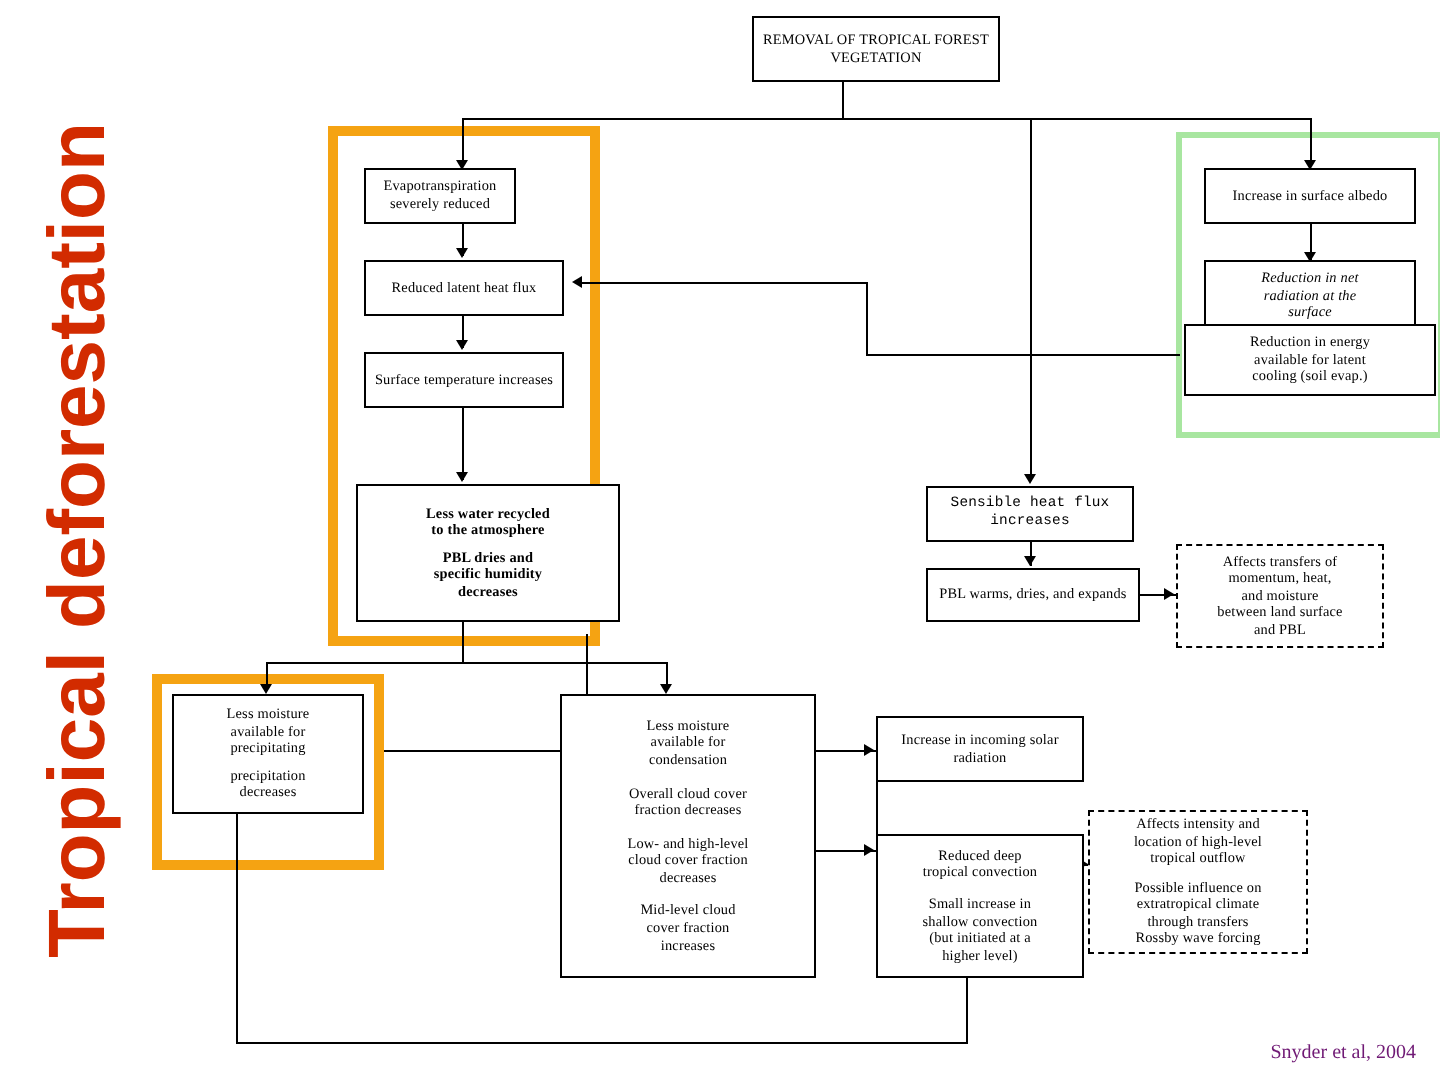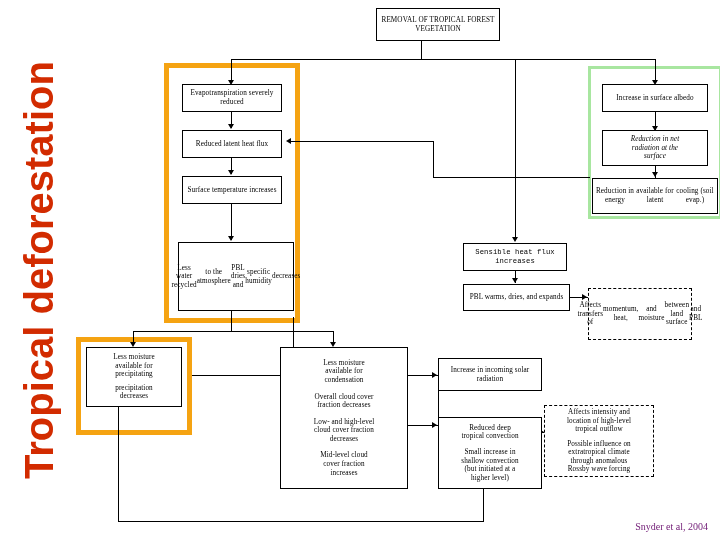"Evapotranspiration severely reduced" div.node { width: 100px -> 76px }
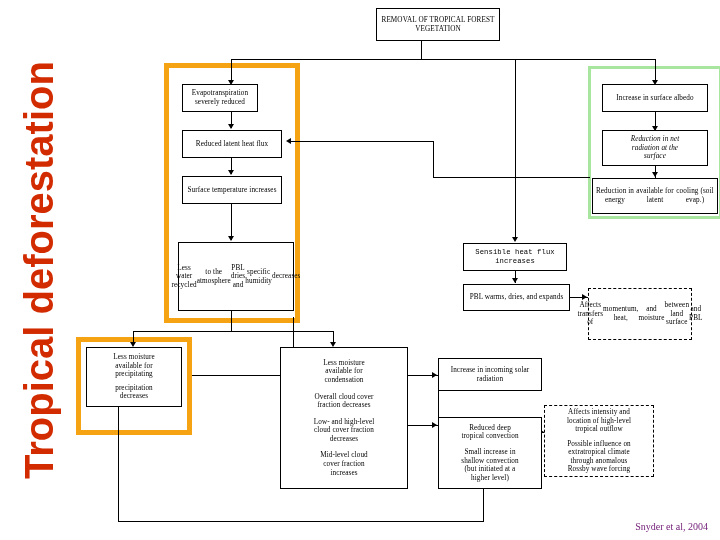"Reduction in energy" div.node { flex-direction: row -> column; top: 178px -> 162px }
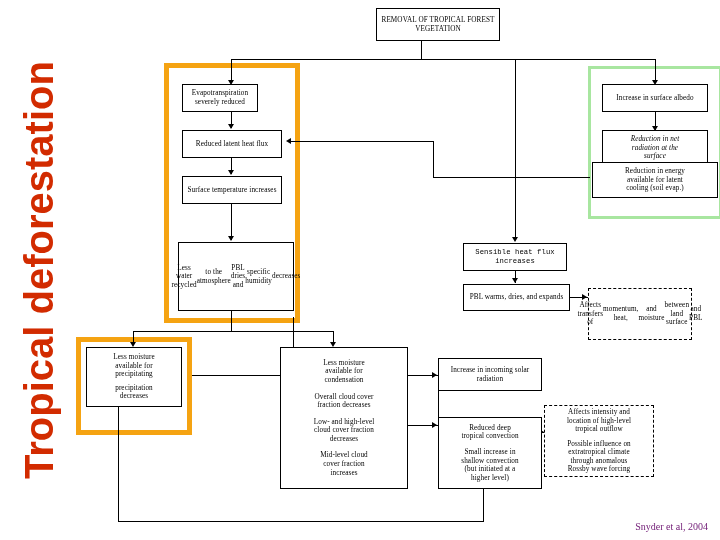"Less water recycled" div.node { flex-direction: row -> column; font-weight: none -> bold; width: 116px -> 132px }
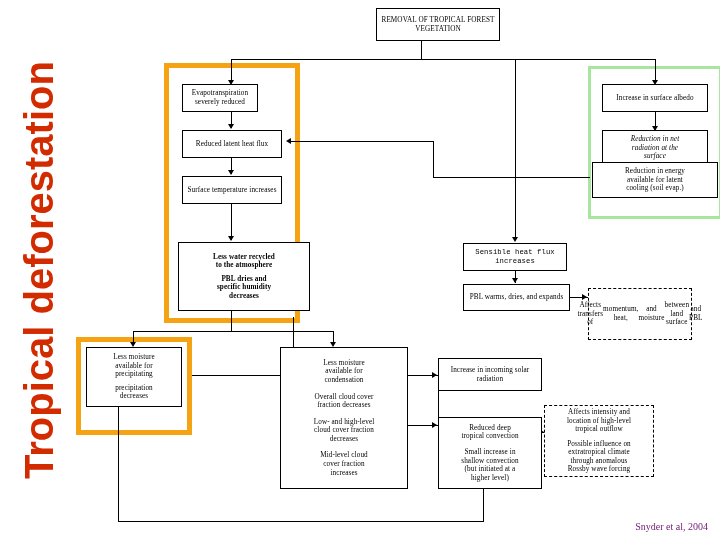"Affects transfers of" div.node { flex-direction: row -> column; margin-top: 16px -> none }
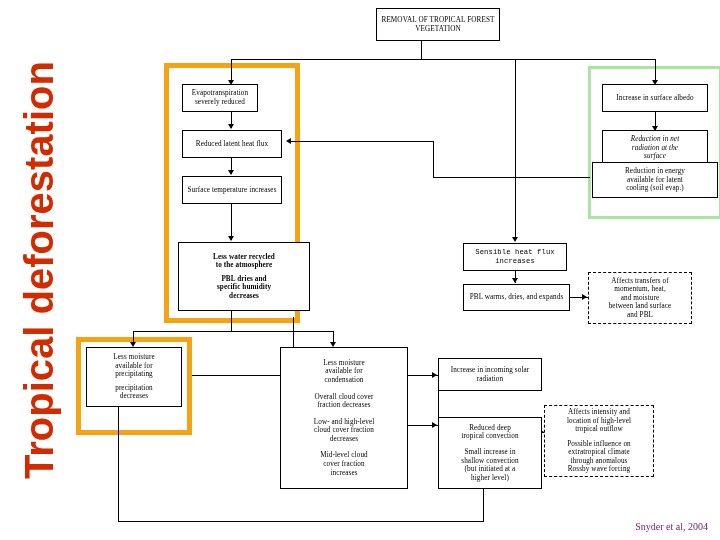"through anomalous" span { text: anomalous -> transfers }
